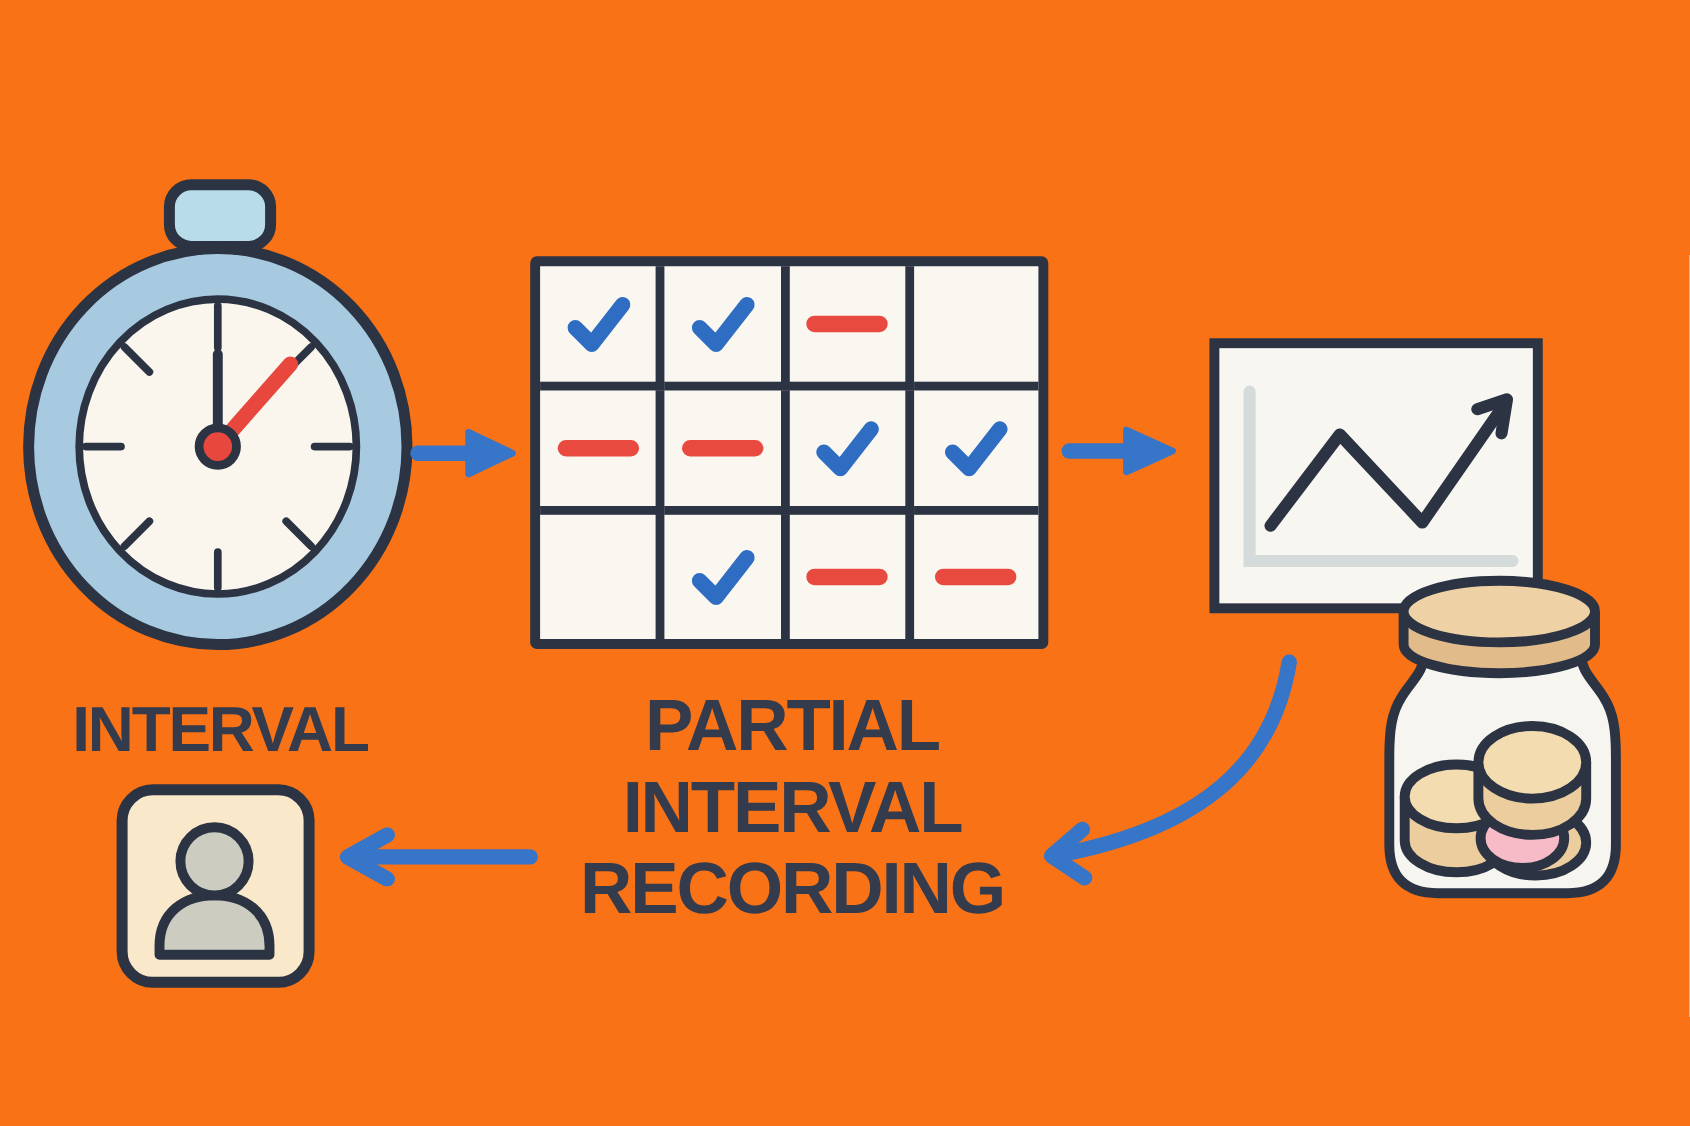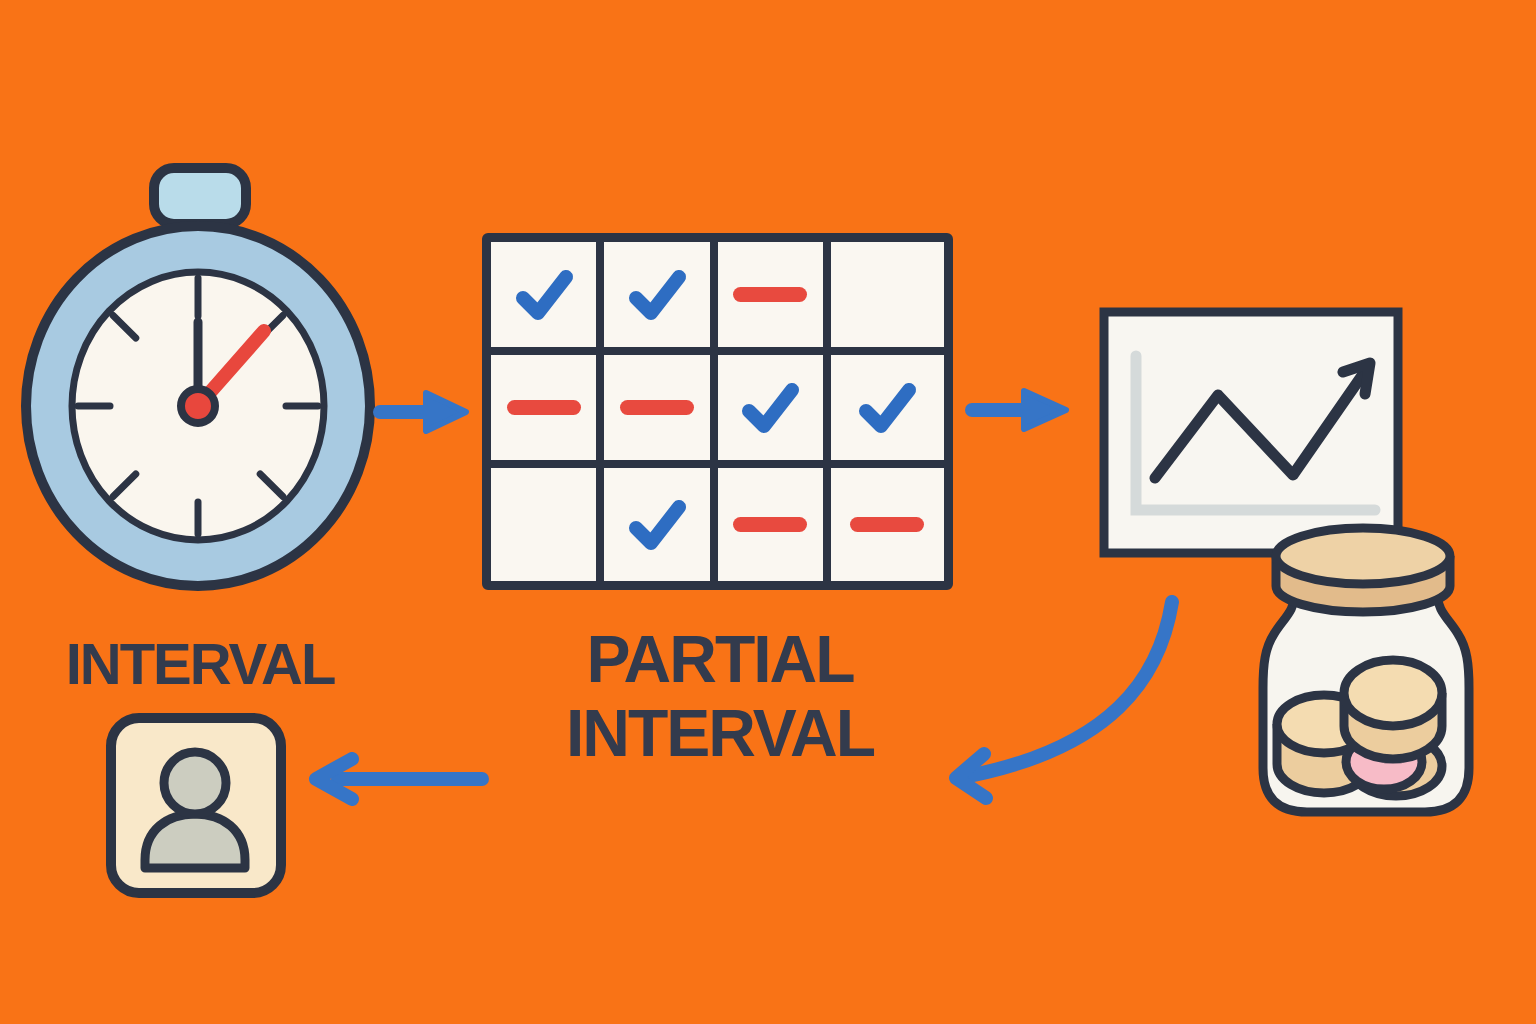"RECORDING" div { html: none -> <div>RECORDING</div> }
